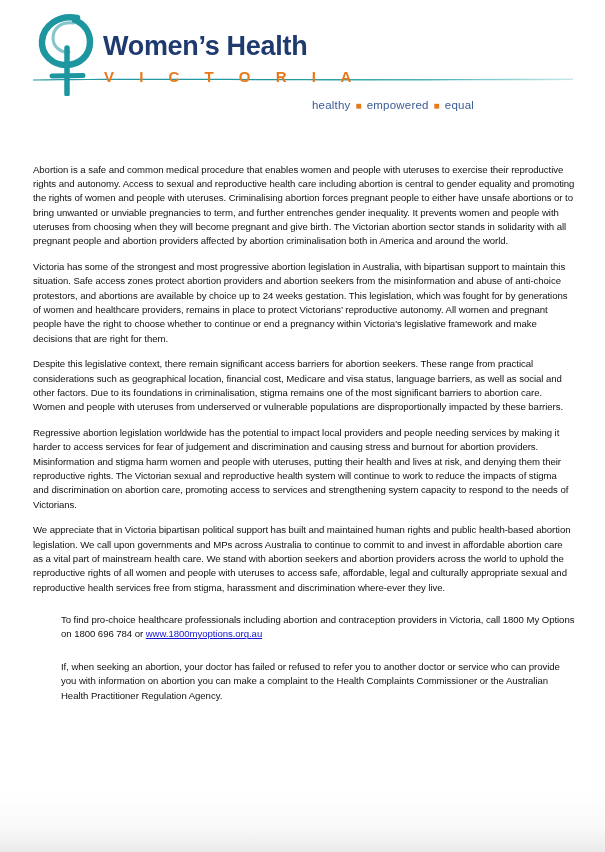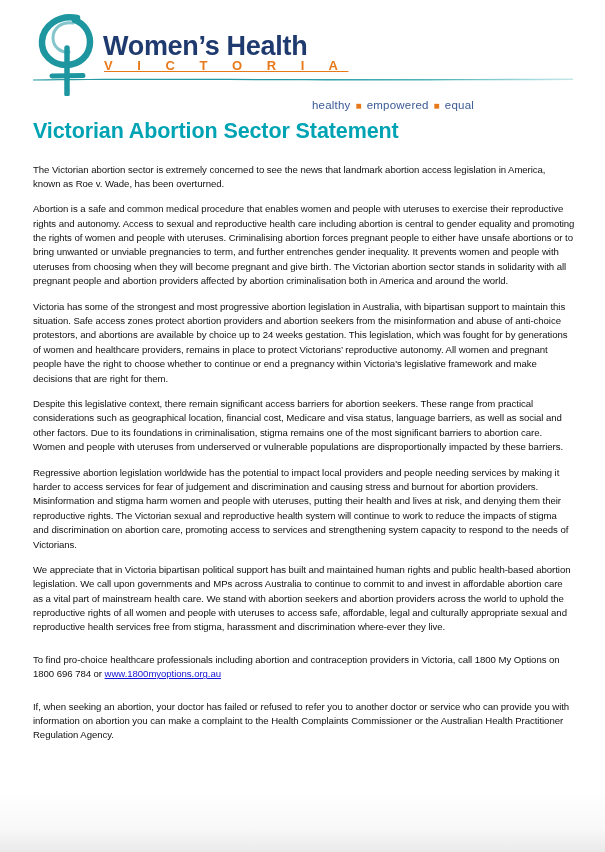"V I C T O" .victoria { font-size: 13px -> 15px; text-decoration: underline -> none; top: 58px -> 68px }
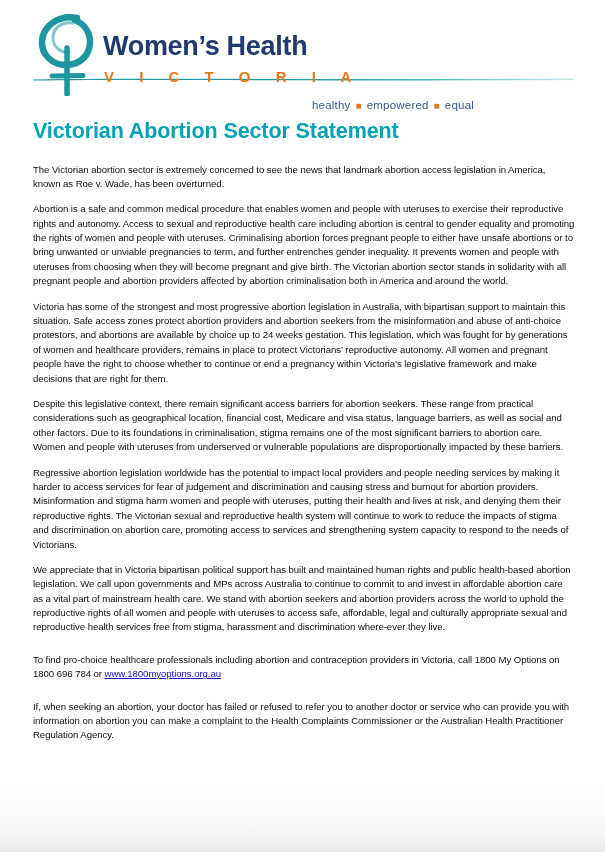"Victorian Abortion Sector Statement" span { html: <span>Victorian Abortion Sector Statement</span> -> none }
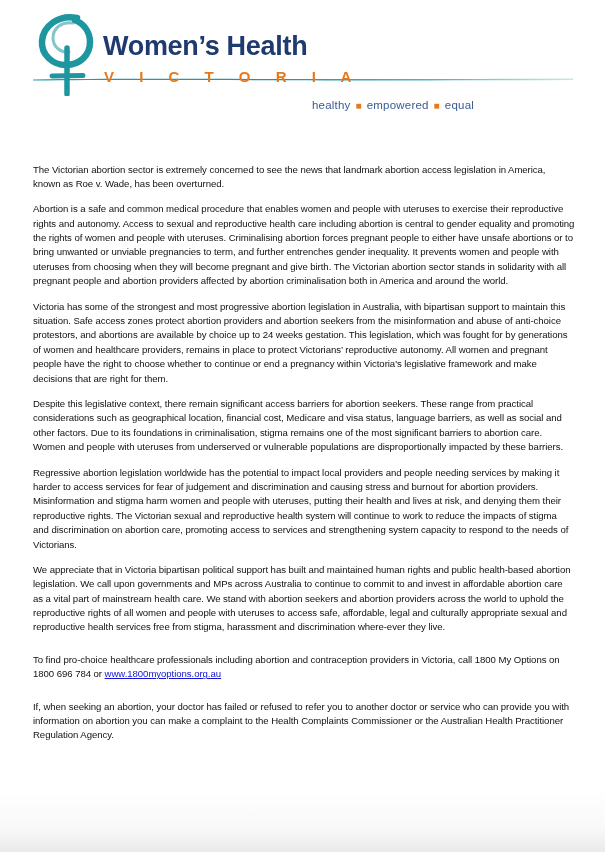"The Victorian abortion sector is" p { html: <p>The Victorian abortion sector is extremely concerned to see the news that landmark abortion access legislation in America, known as Roe v. Wade, has been overturned.</p> -> none }
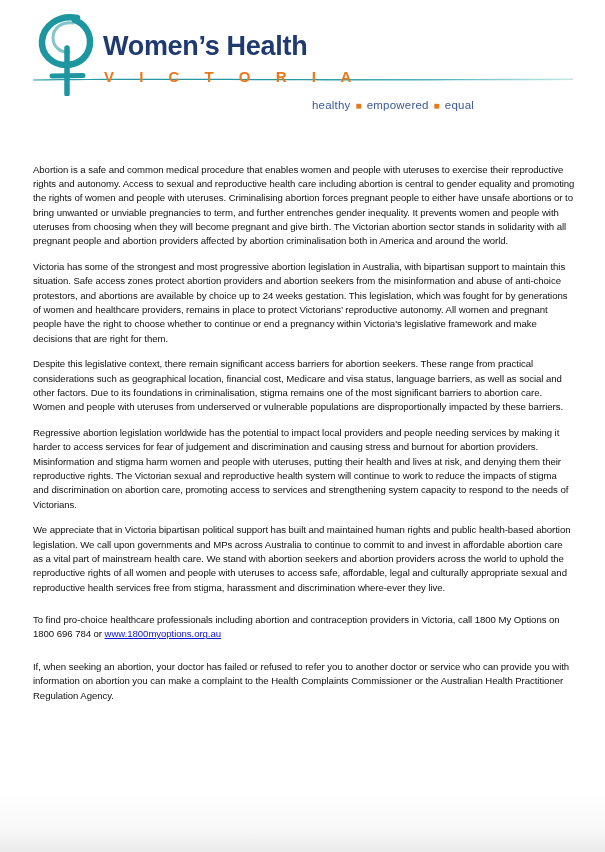"To find pro-choice healthcare" .body-copy p.gap-lg { margin-left: none -> 28px }
